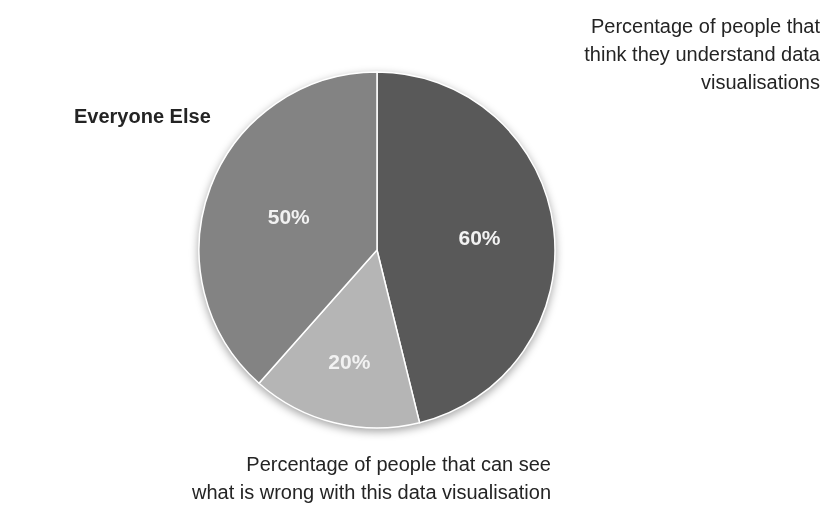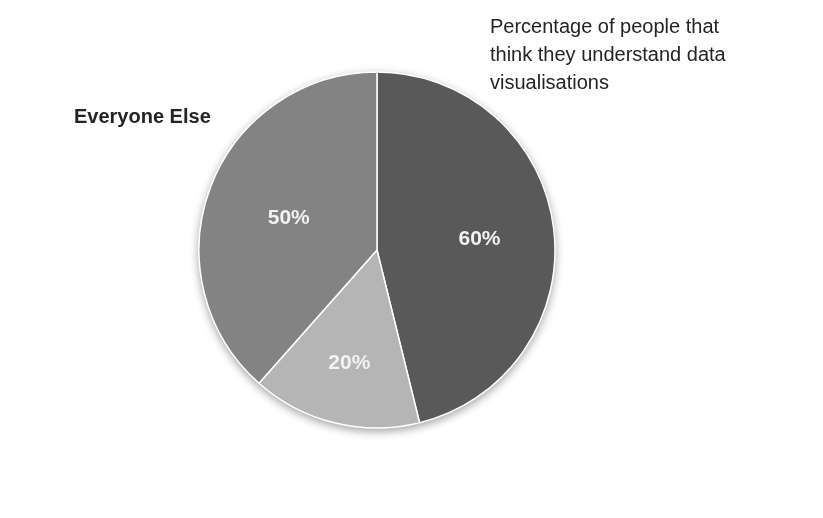"Percentage of people that" .caption { text-align: none -> right }
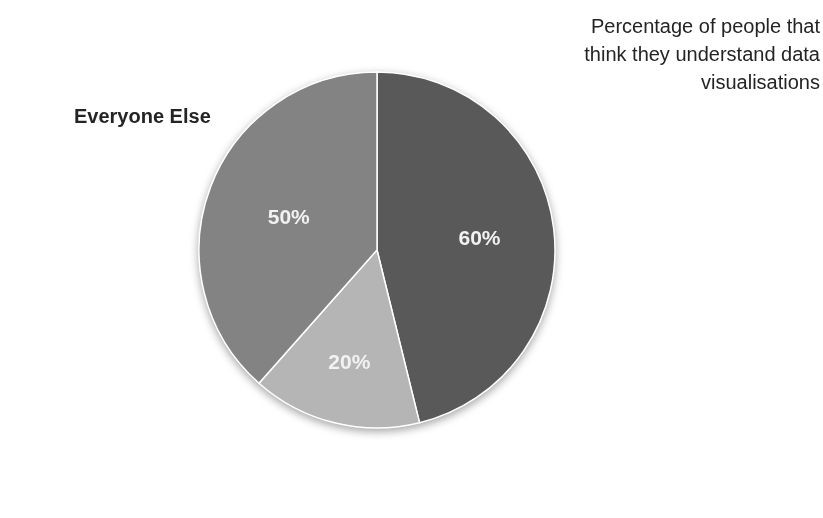"Percentage of people that can" div.caption { html: none -> <div>Percentage of people that can see what is wrong with this data visualisation</div> }
